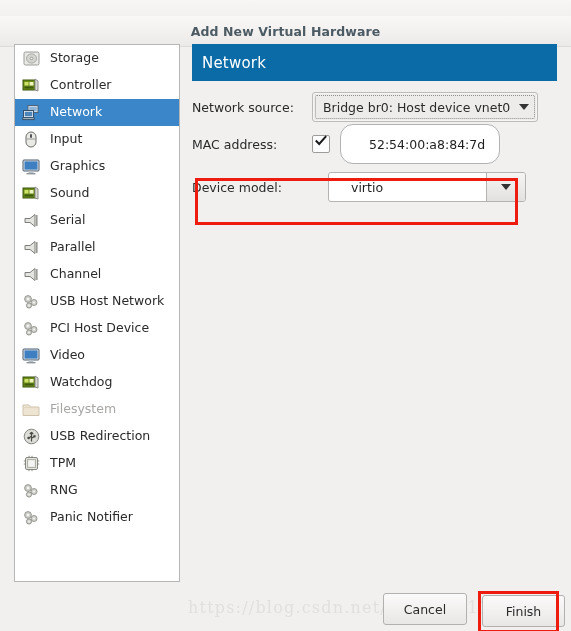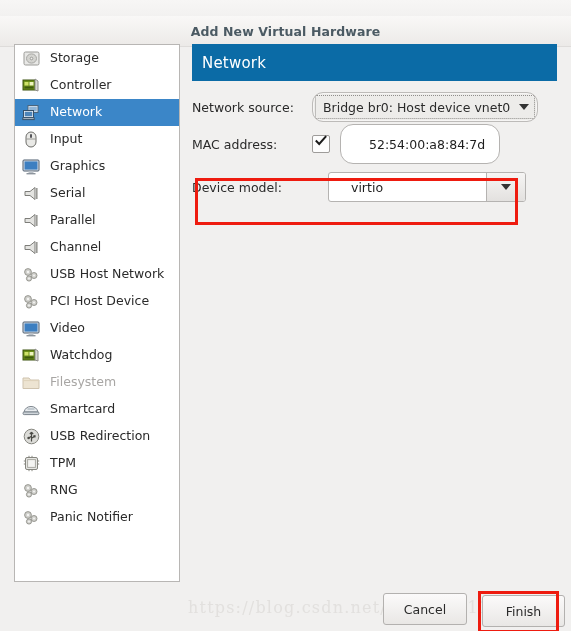"Bridge br0: Host device vnet0" .combo-flat { border-radius: 11px -> 3px }
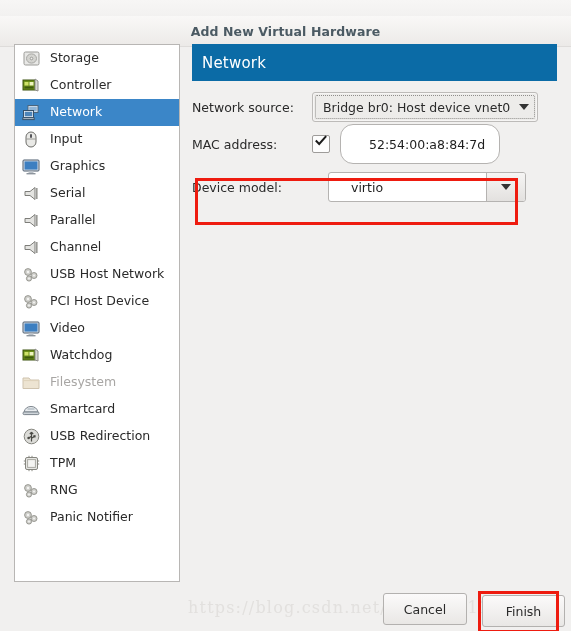"Sound" div.side-item { html: none -> <div> <span> <svg> <rect></rect> <rect></rect> <rect></rect> <rect></rect> <path></path> </svg> </span> <span>Sound</span> </div> }
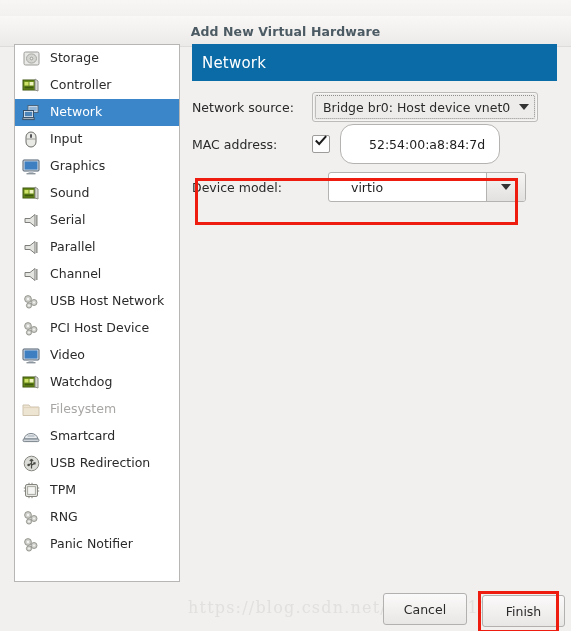"Smartcard" div.side-item { html: <div> <span> <svg> <path></path> <rect></rect> <rect></rect> </svg> </span> <span>Smartcard</span> </div> -> none }
